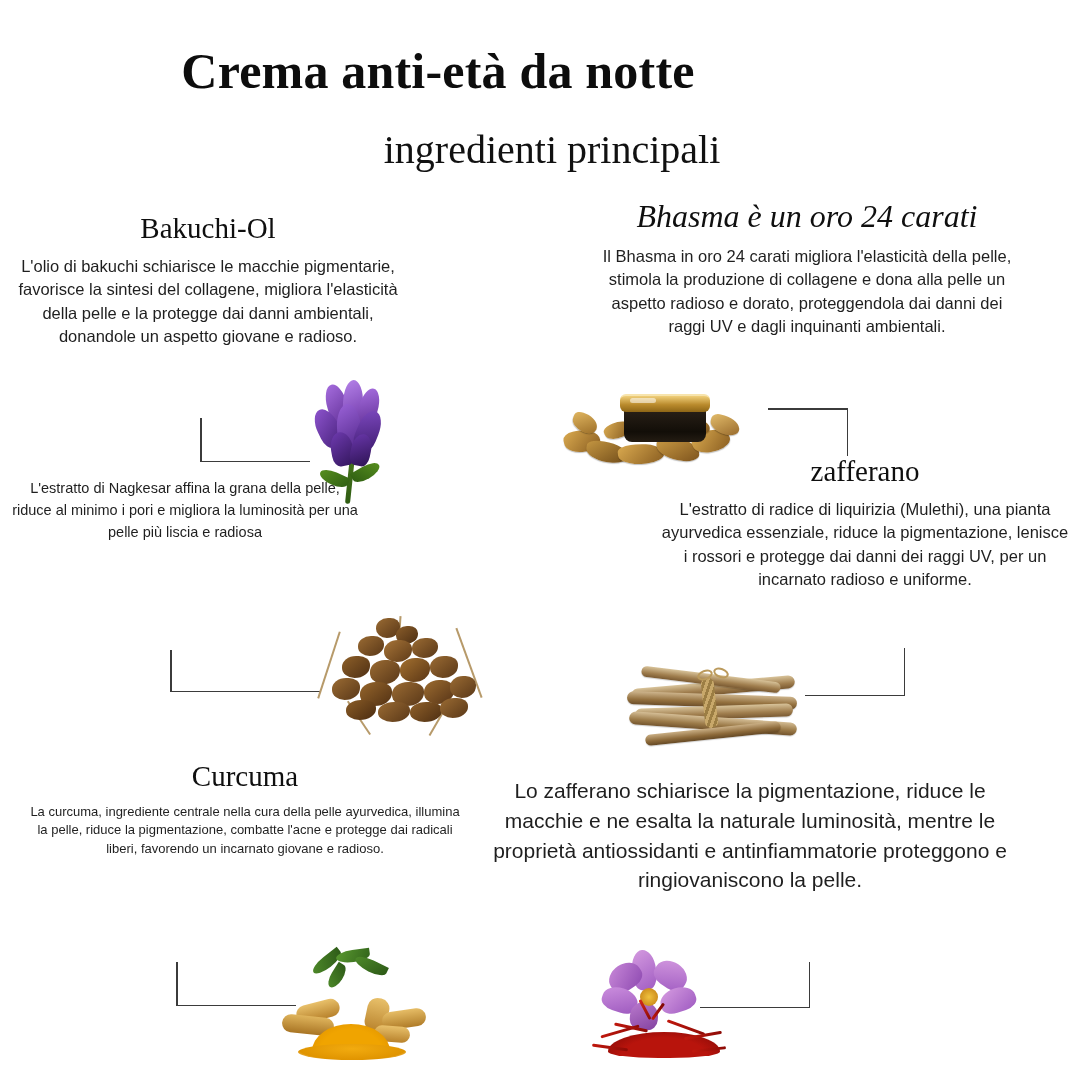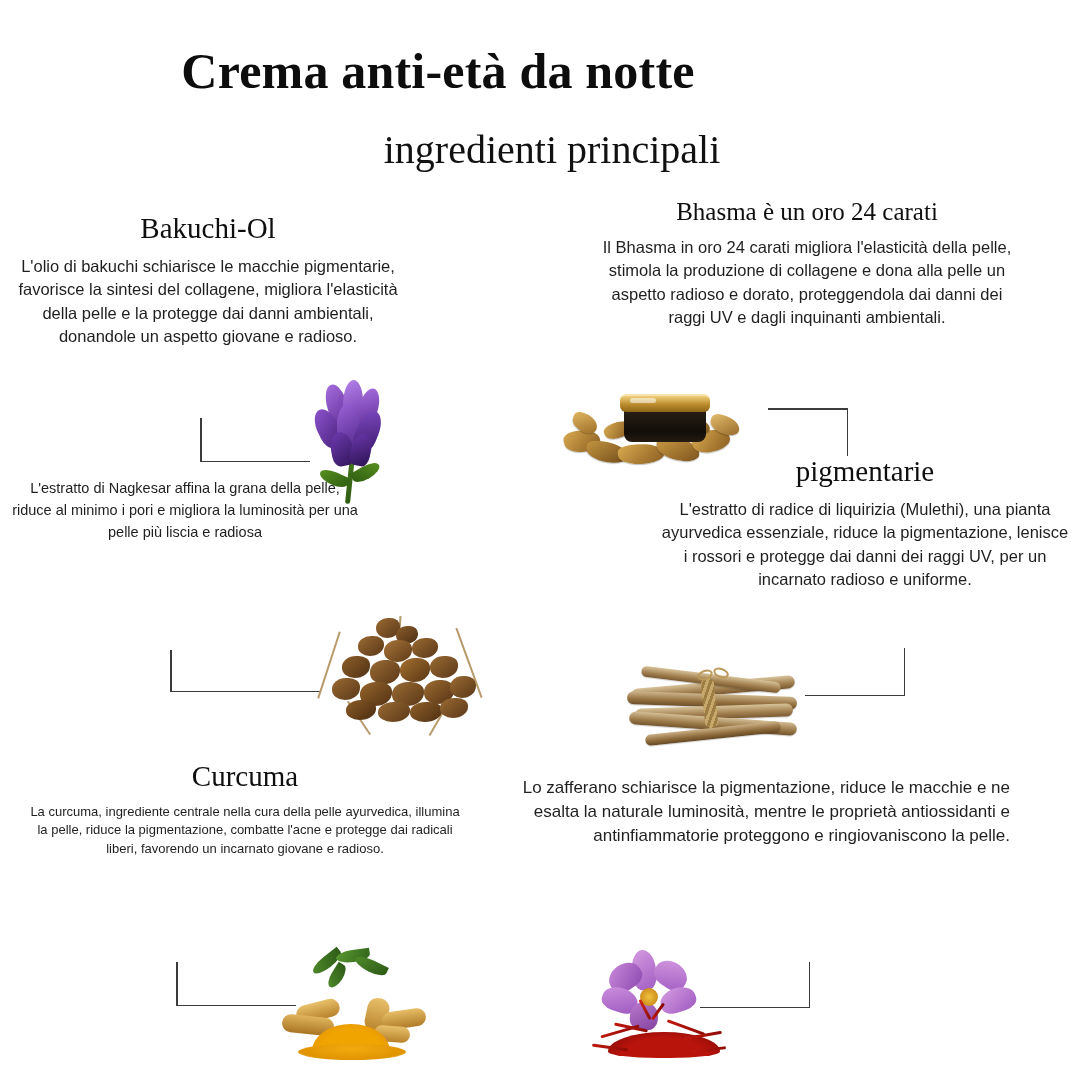"Bhasma è un oro 24" #blk-bhasma h3 { font-size: 25px -> 32px; font-style: none -> italic }
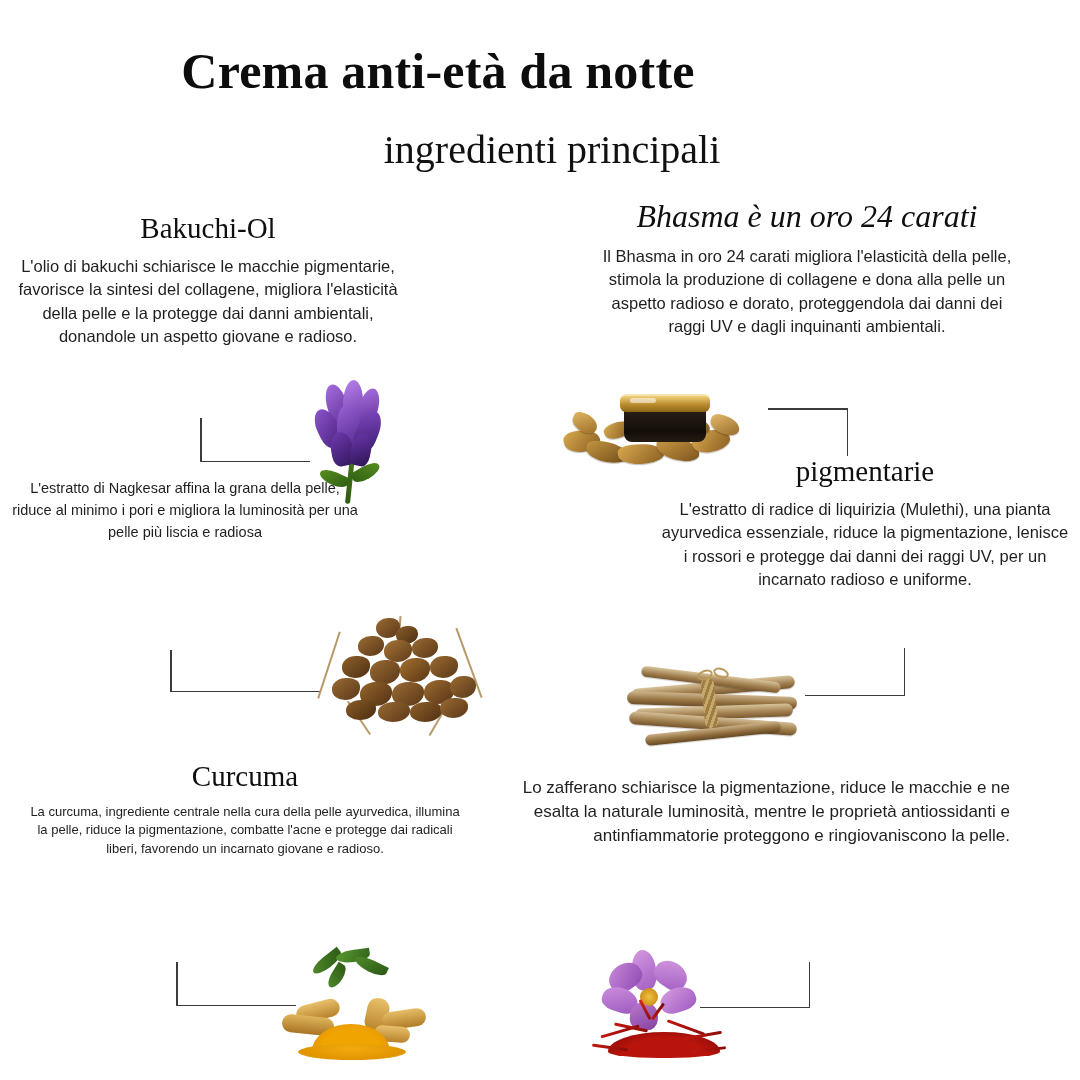"pigmentarie" h3 { text: pigmentarie -> zafferano }
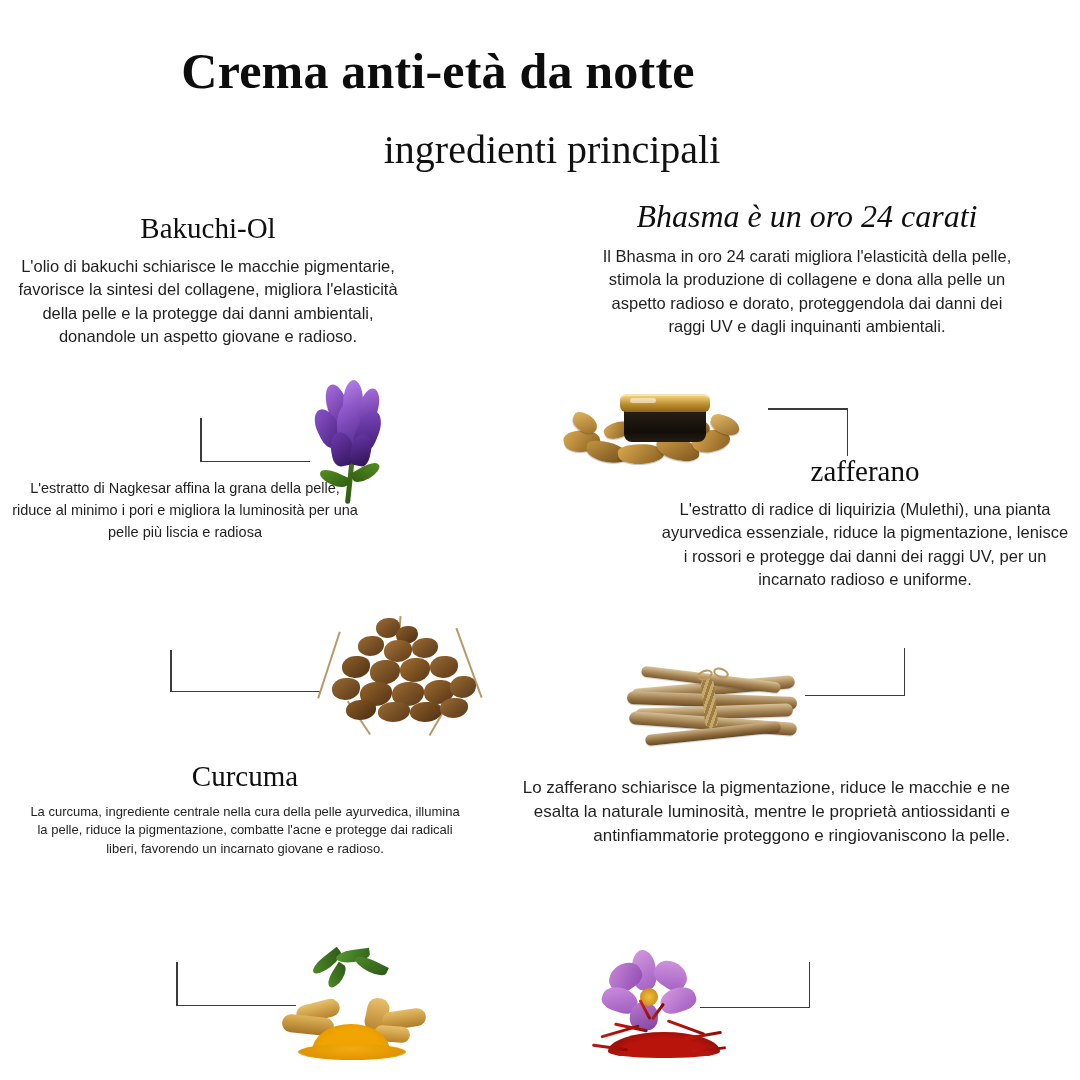"Lo zafferano schiarisce la" #blk-zafferano p { font-size: 17px -> 21px; text-align: right -> none }
